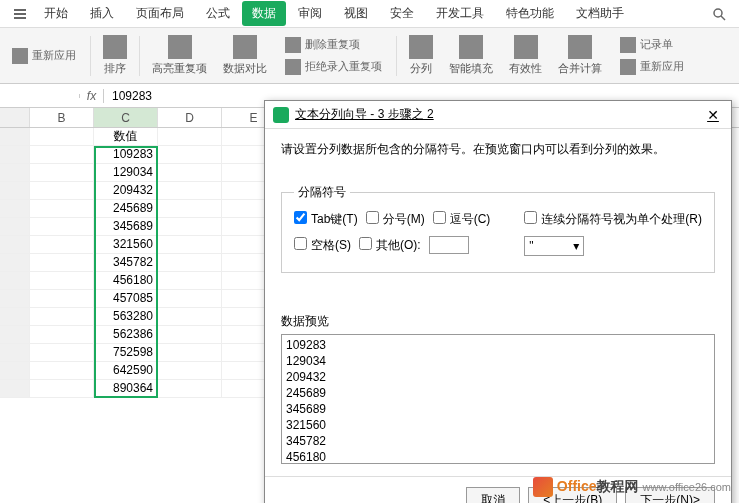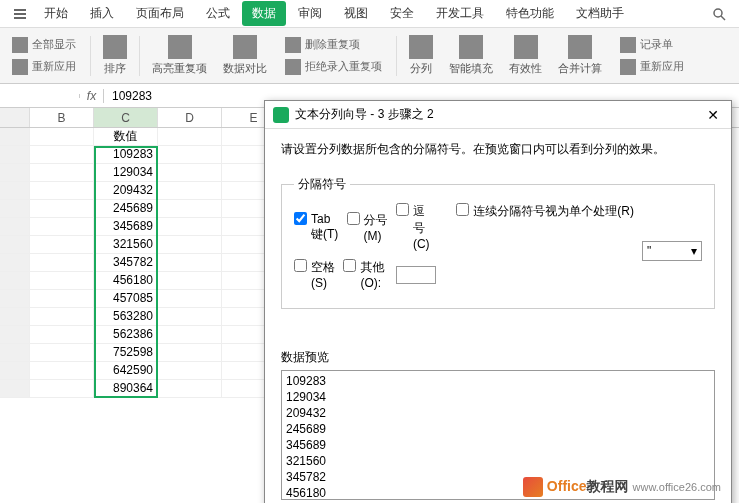"全部显示" div.ribbon-btn { html: <div> <span></span> <span>全部显示</span> </div> -> none }
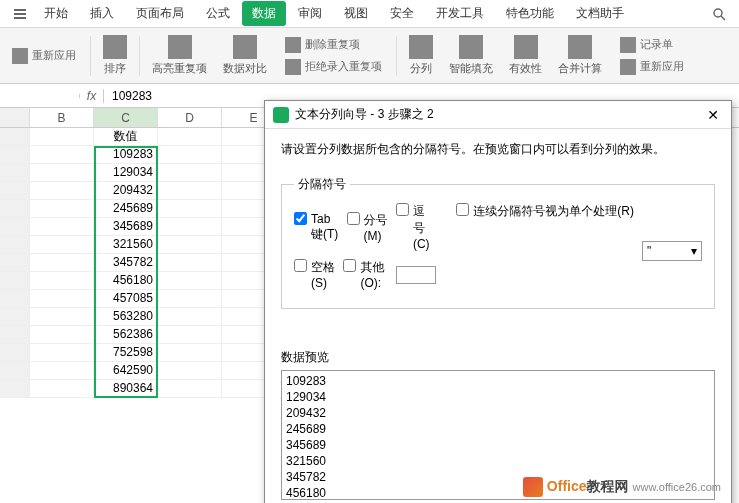"文本分列向导 - 3 步骤之 2" .dialog-title { text-decoration: none -> underline }
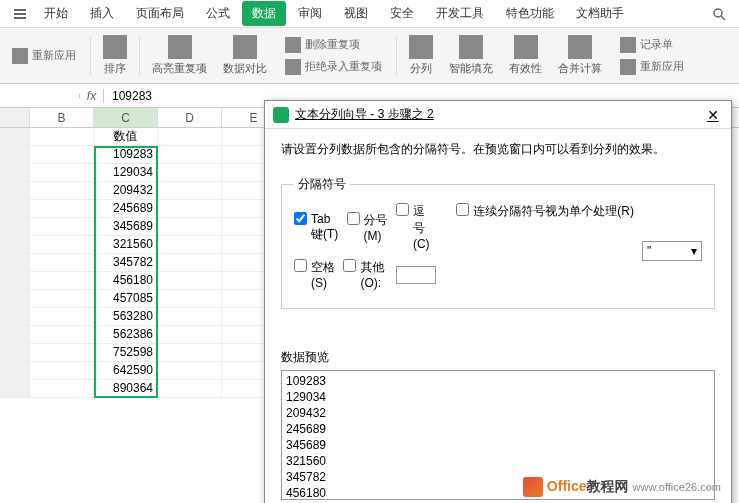"请设置分列数据所包含的分隔符号。在预览窗口内可以看到分列的效果。" .dialog-desc { margin-bottom: 18px -> 26px }
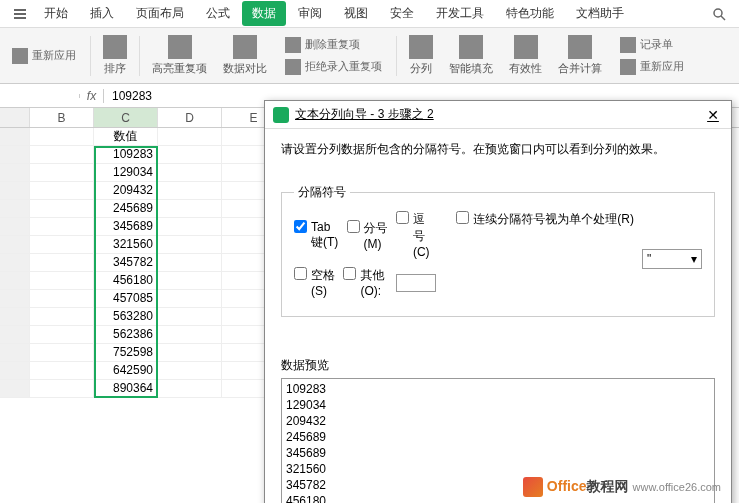"连续分隔符号视为单个处理(R)" .right-col { flex-direction: row -> column }
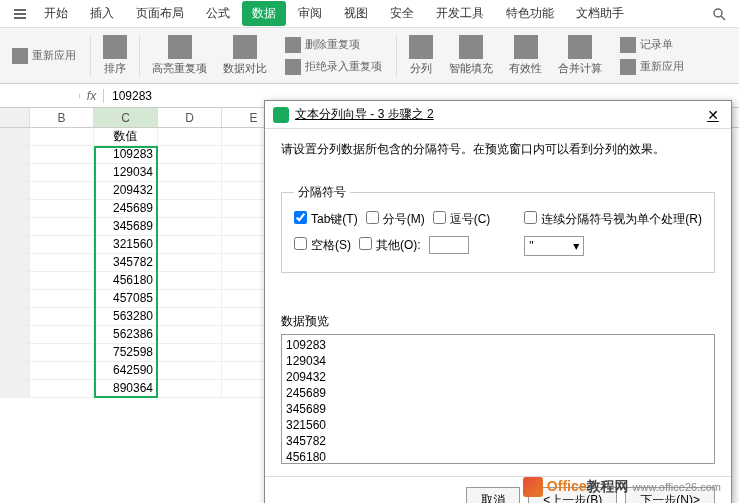"Office教程网" .watermark { right: 18px -> 8px }
